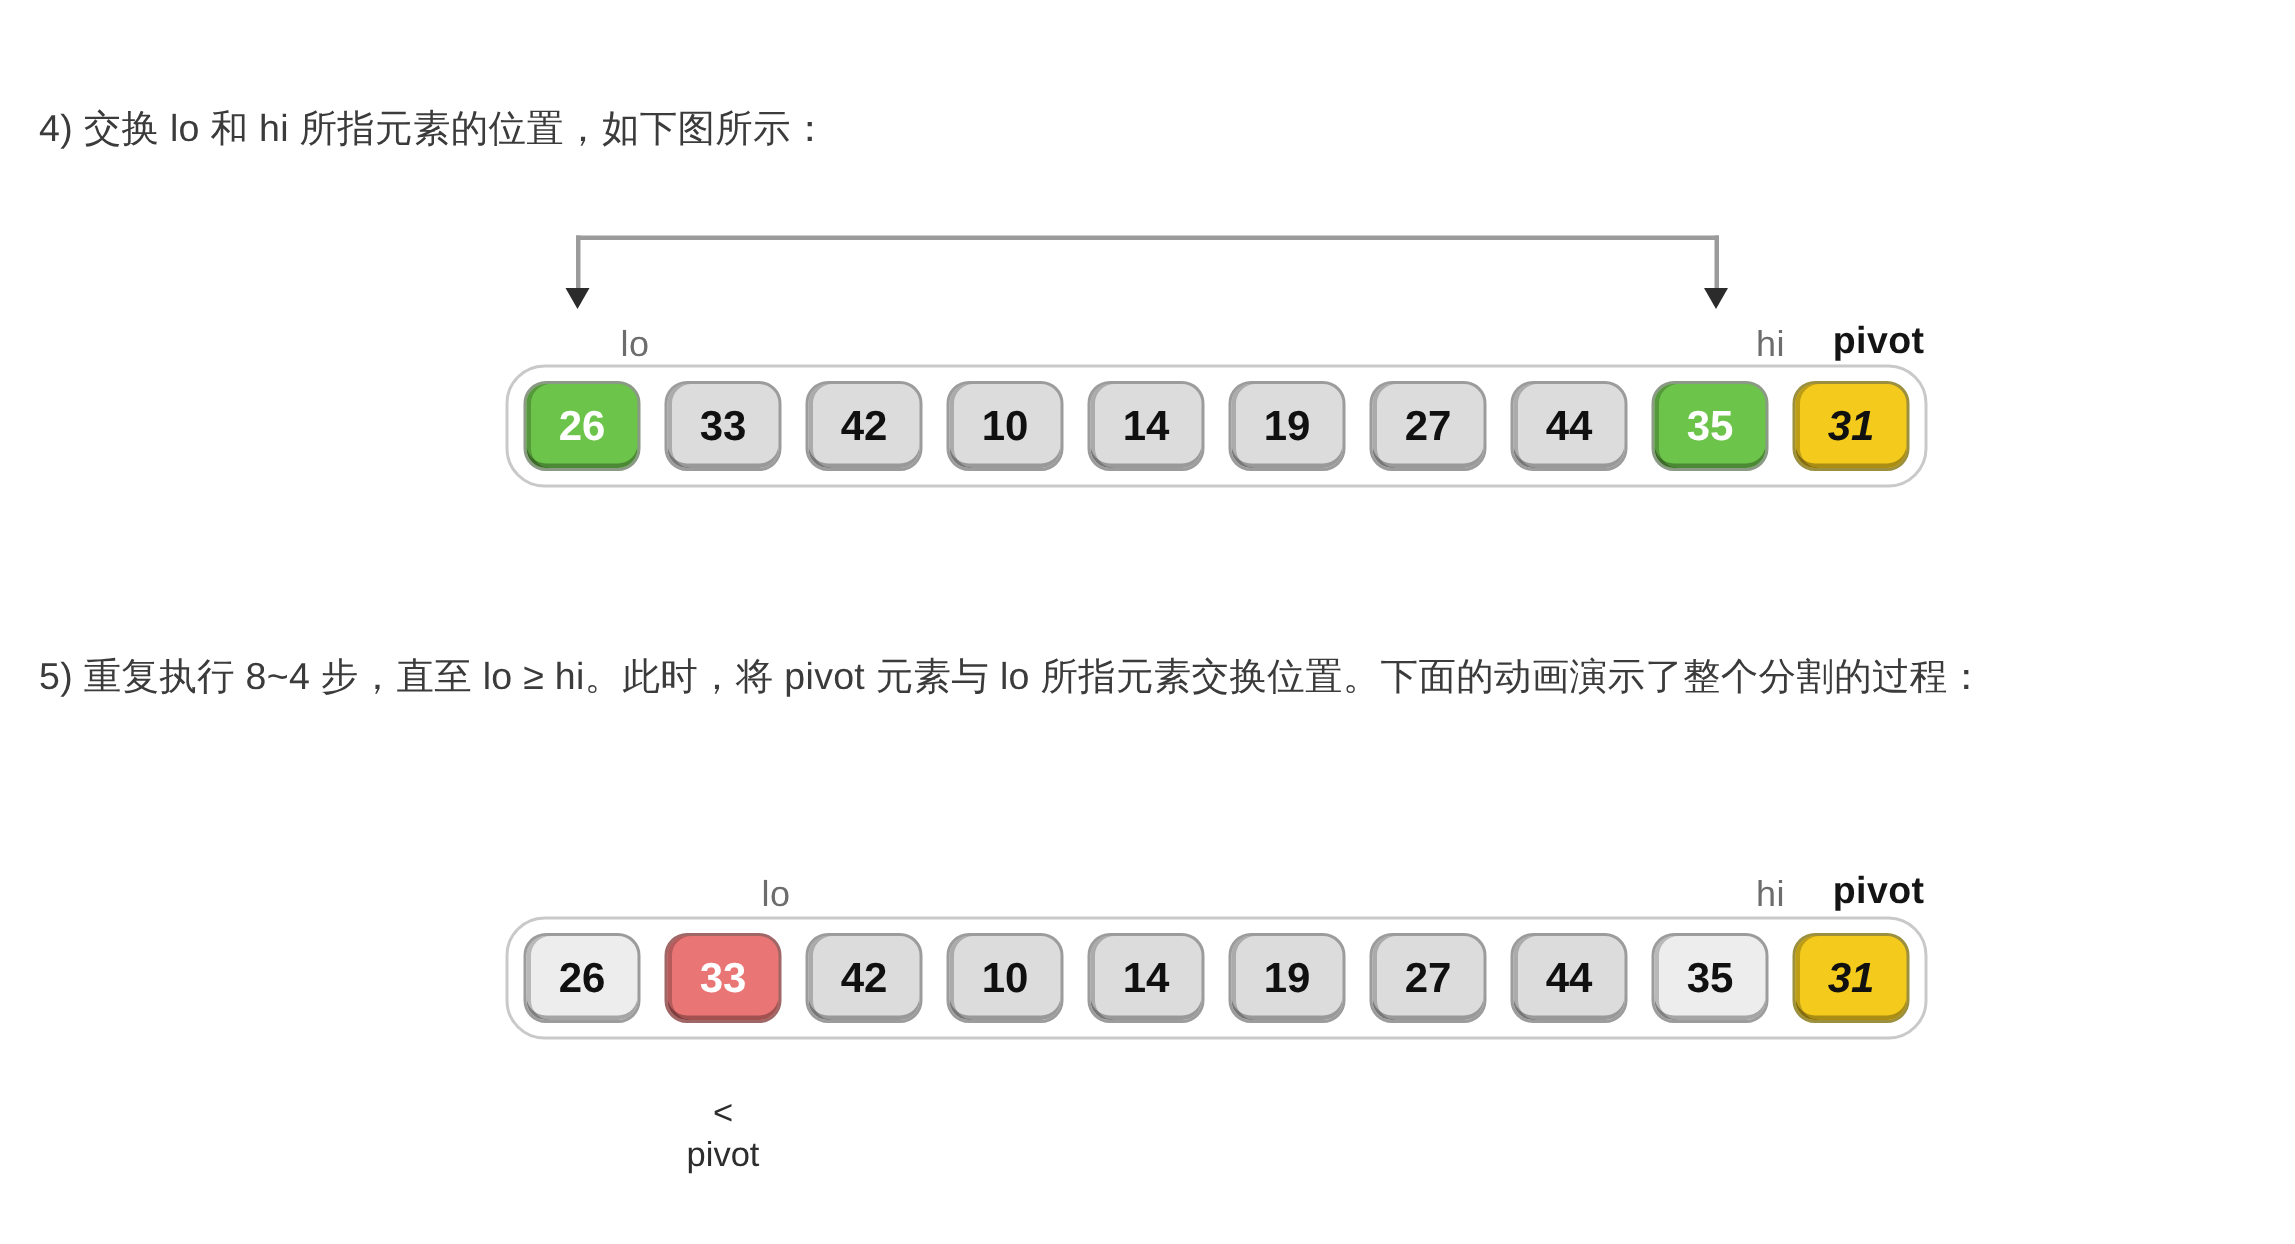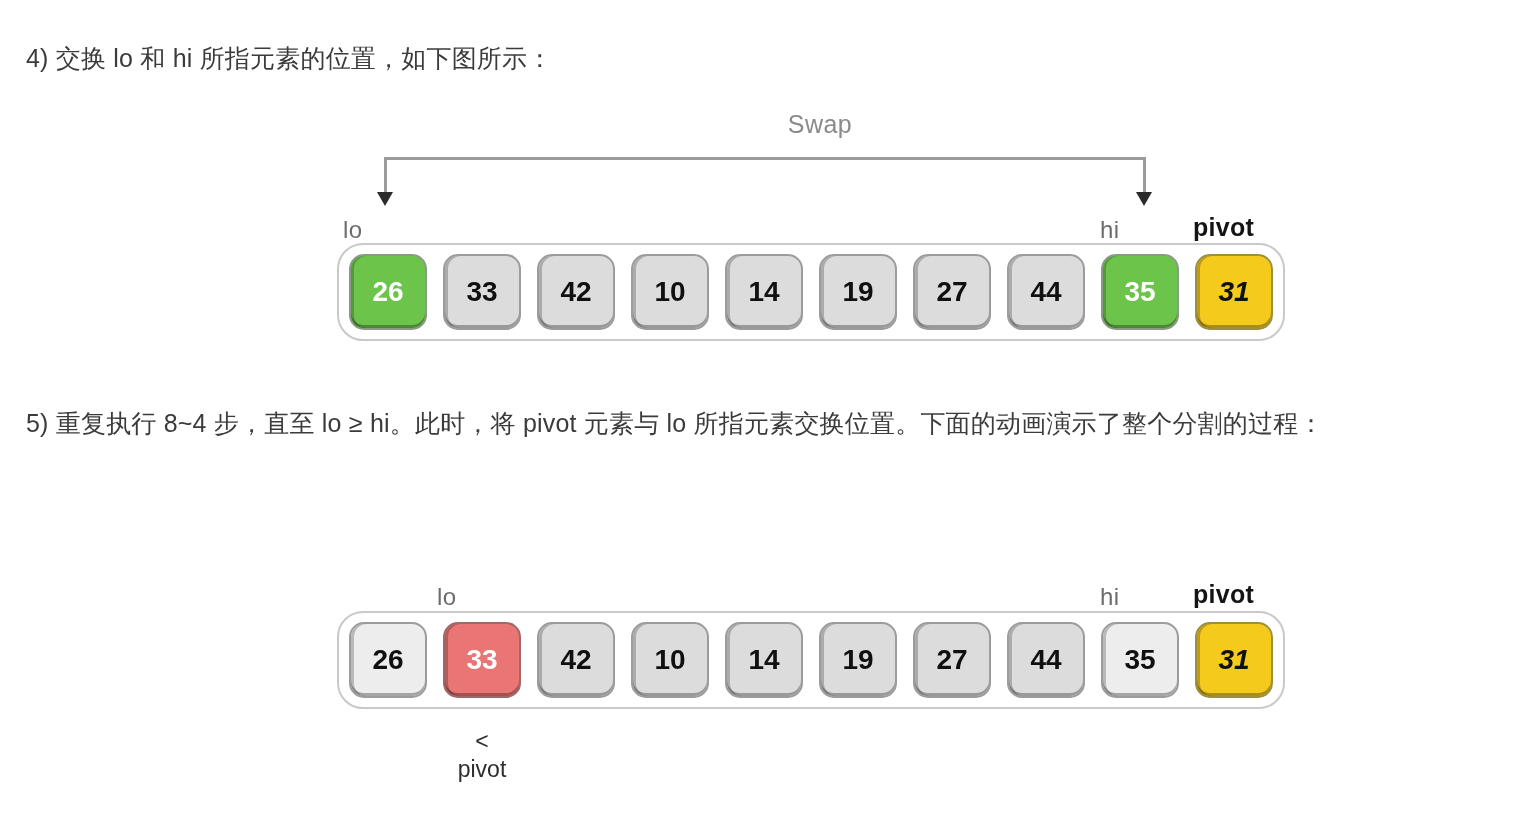"4) 交换 lo 和 hi" .para { margin-top: none -> 28px }
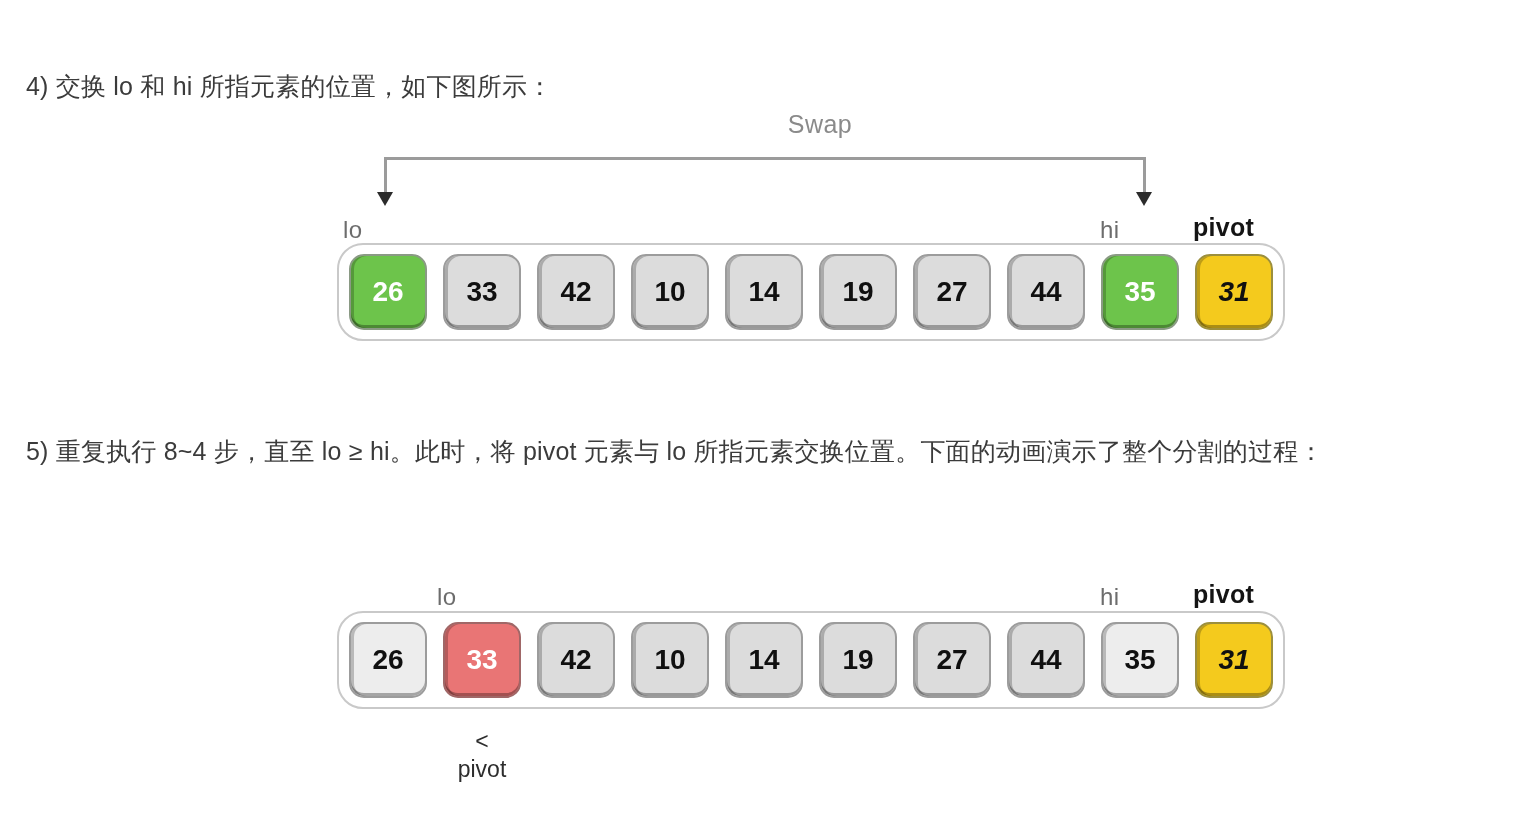"Swap" div.swap-label { html: <div>Swap</div> -> none }
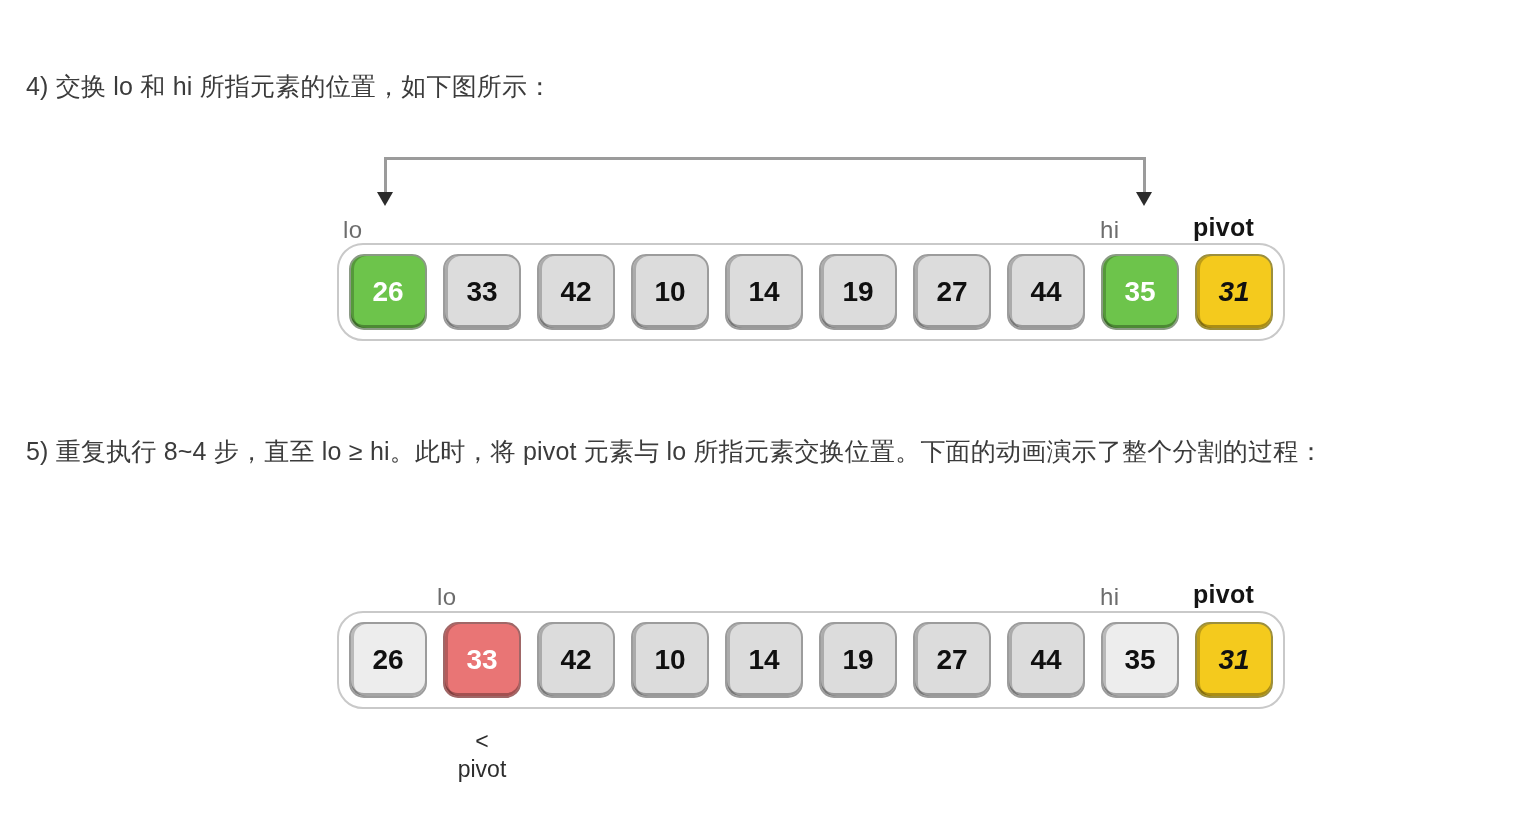"lo" .ptr-label { text-align: left -> right }
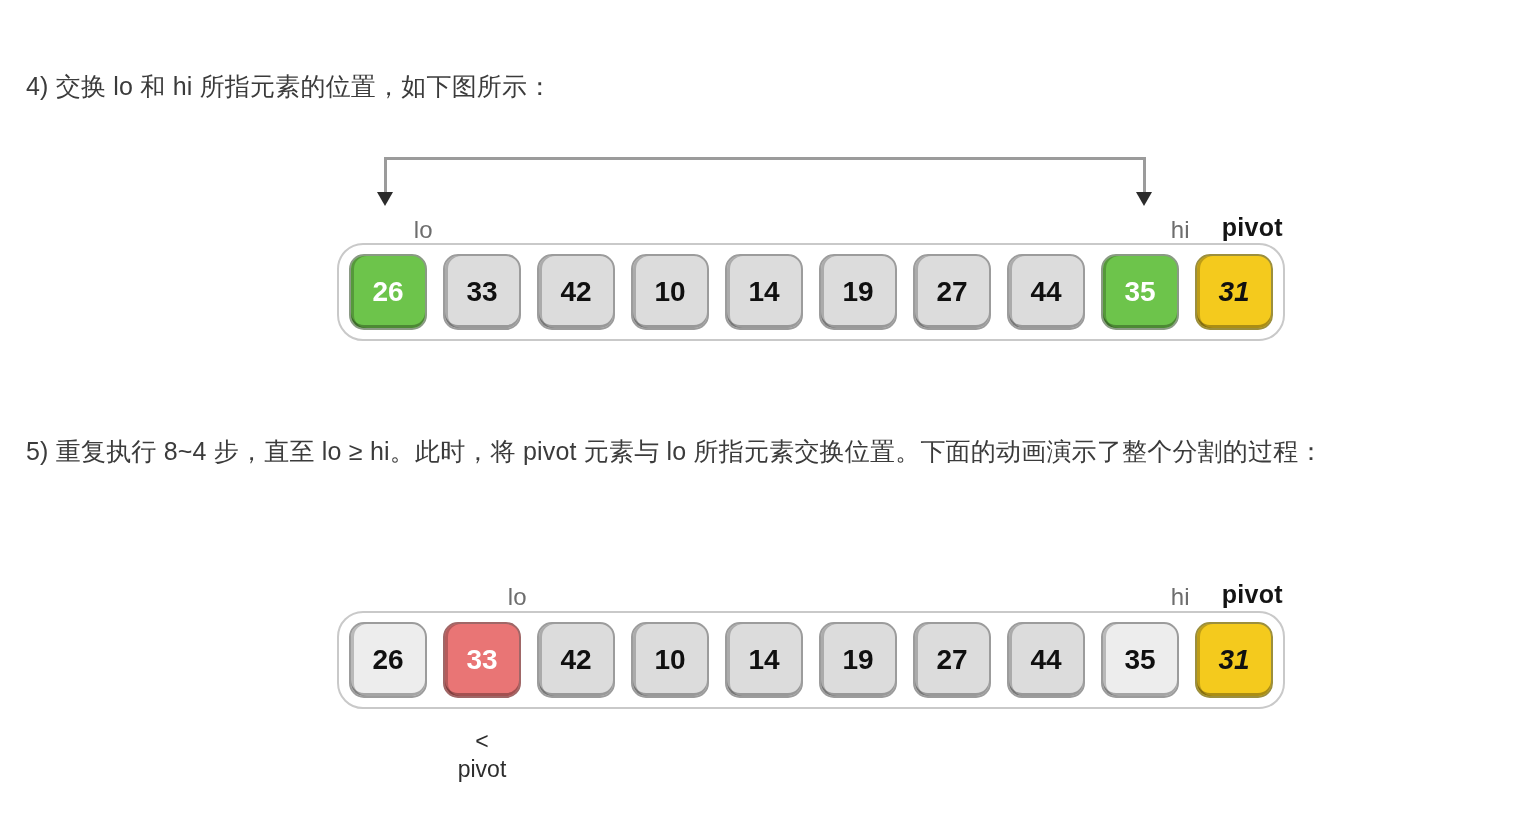"26" .cell { height: 76px -> 60px }
